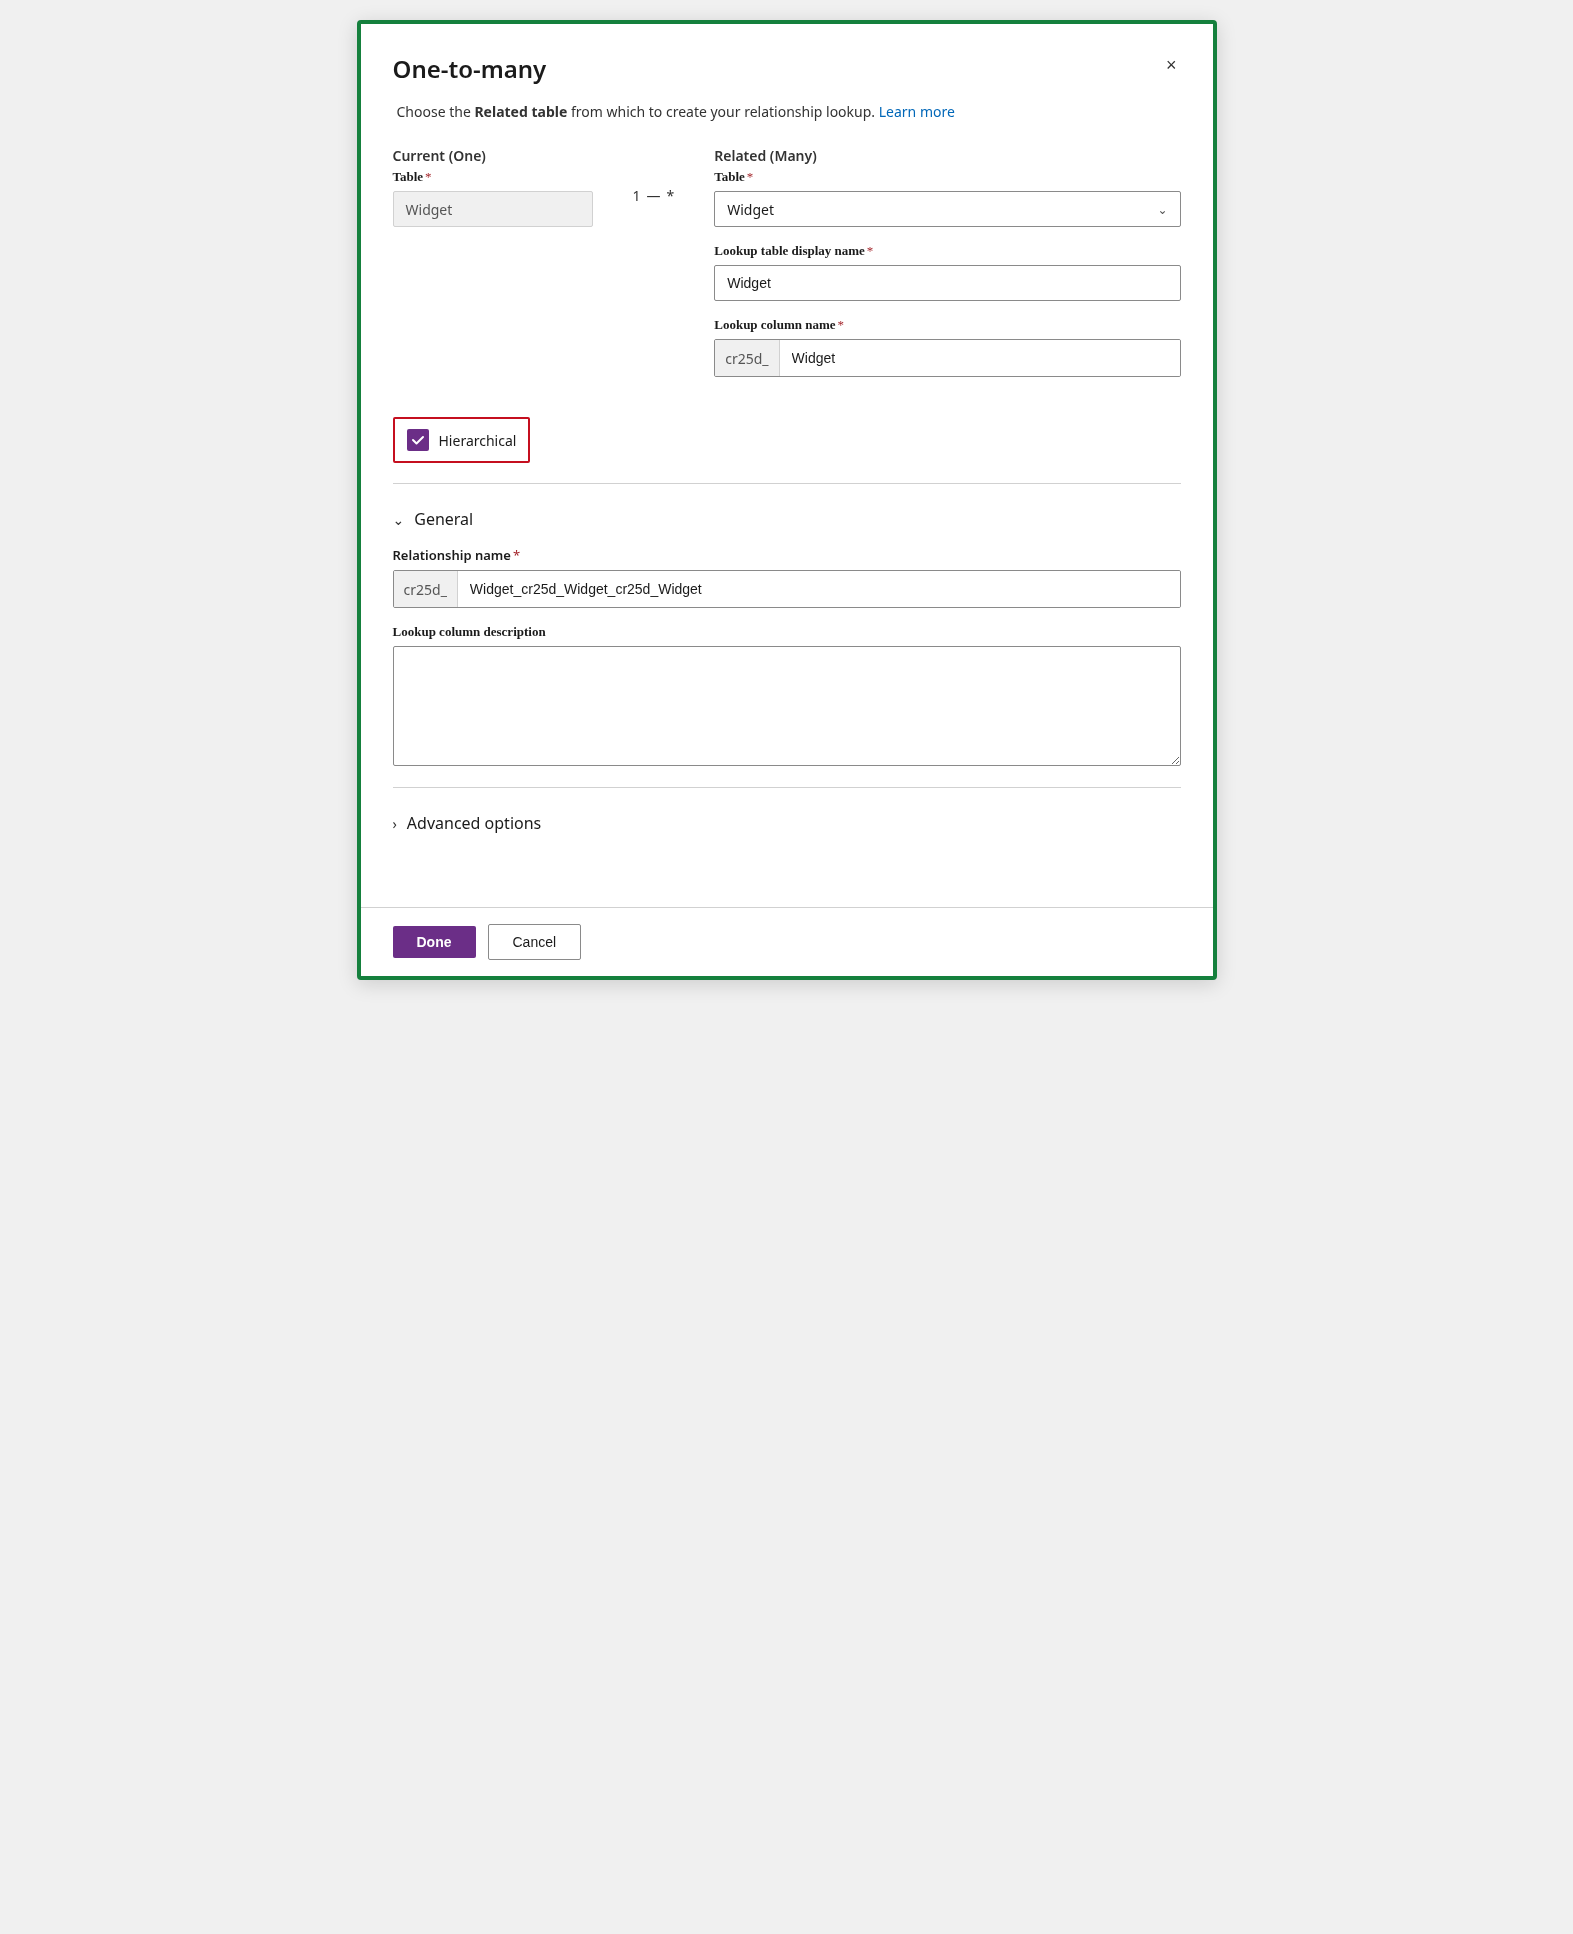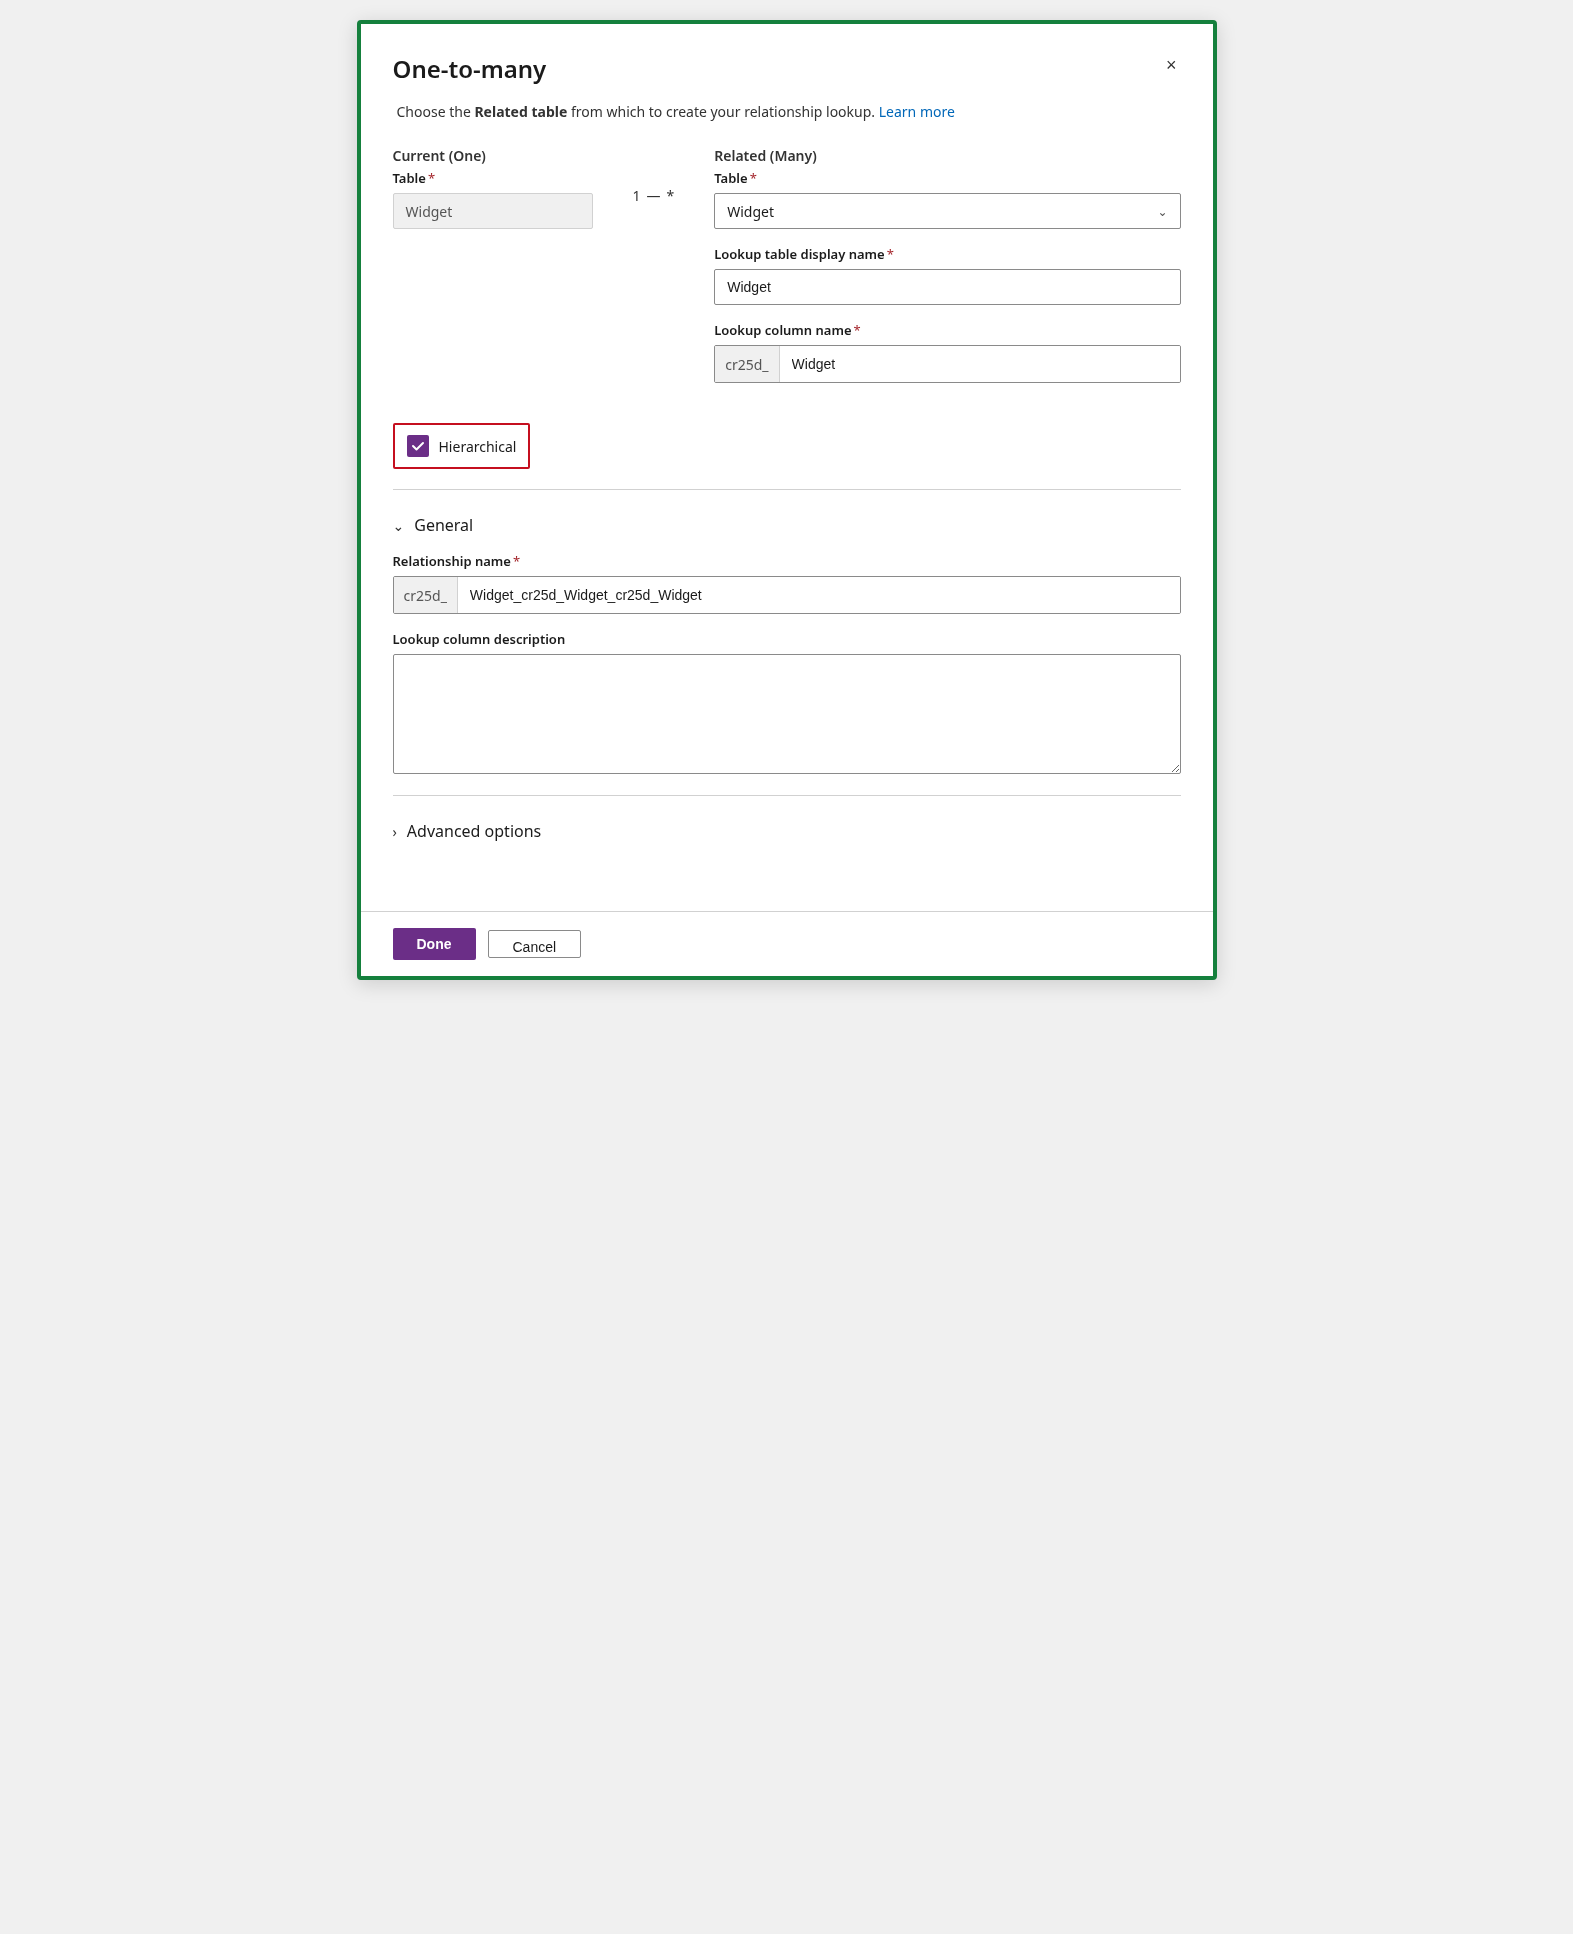"Table" .field-label { font-family: none -> Liberation Serif, serif }
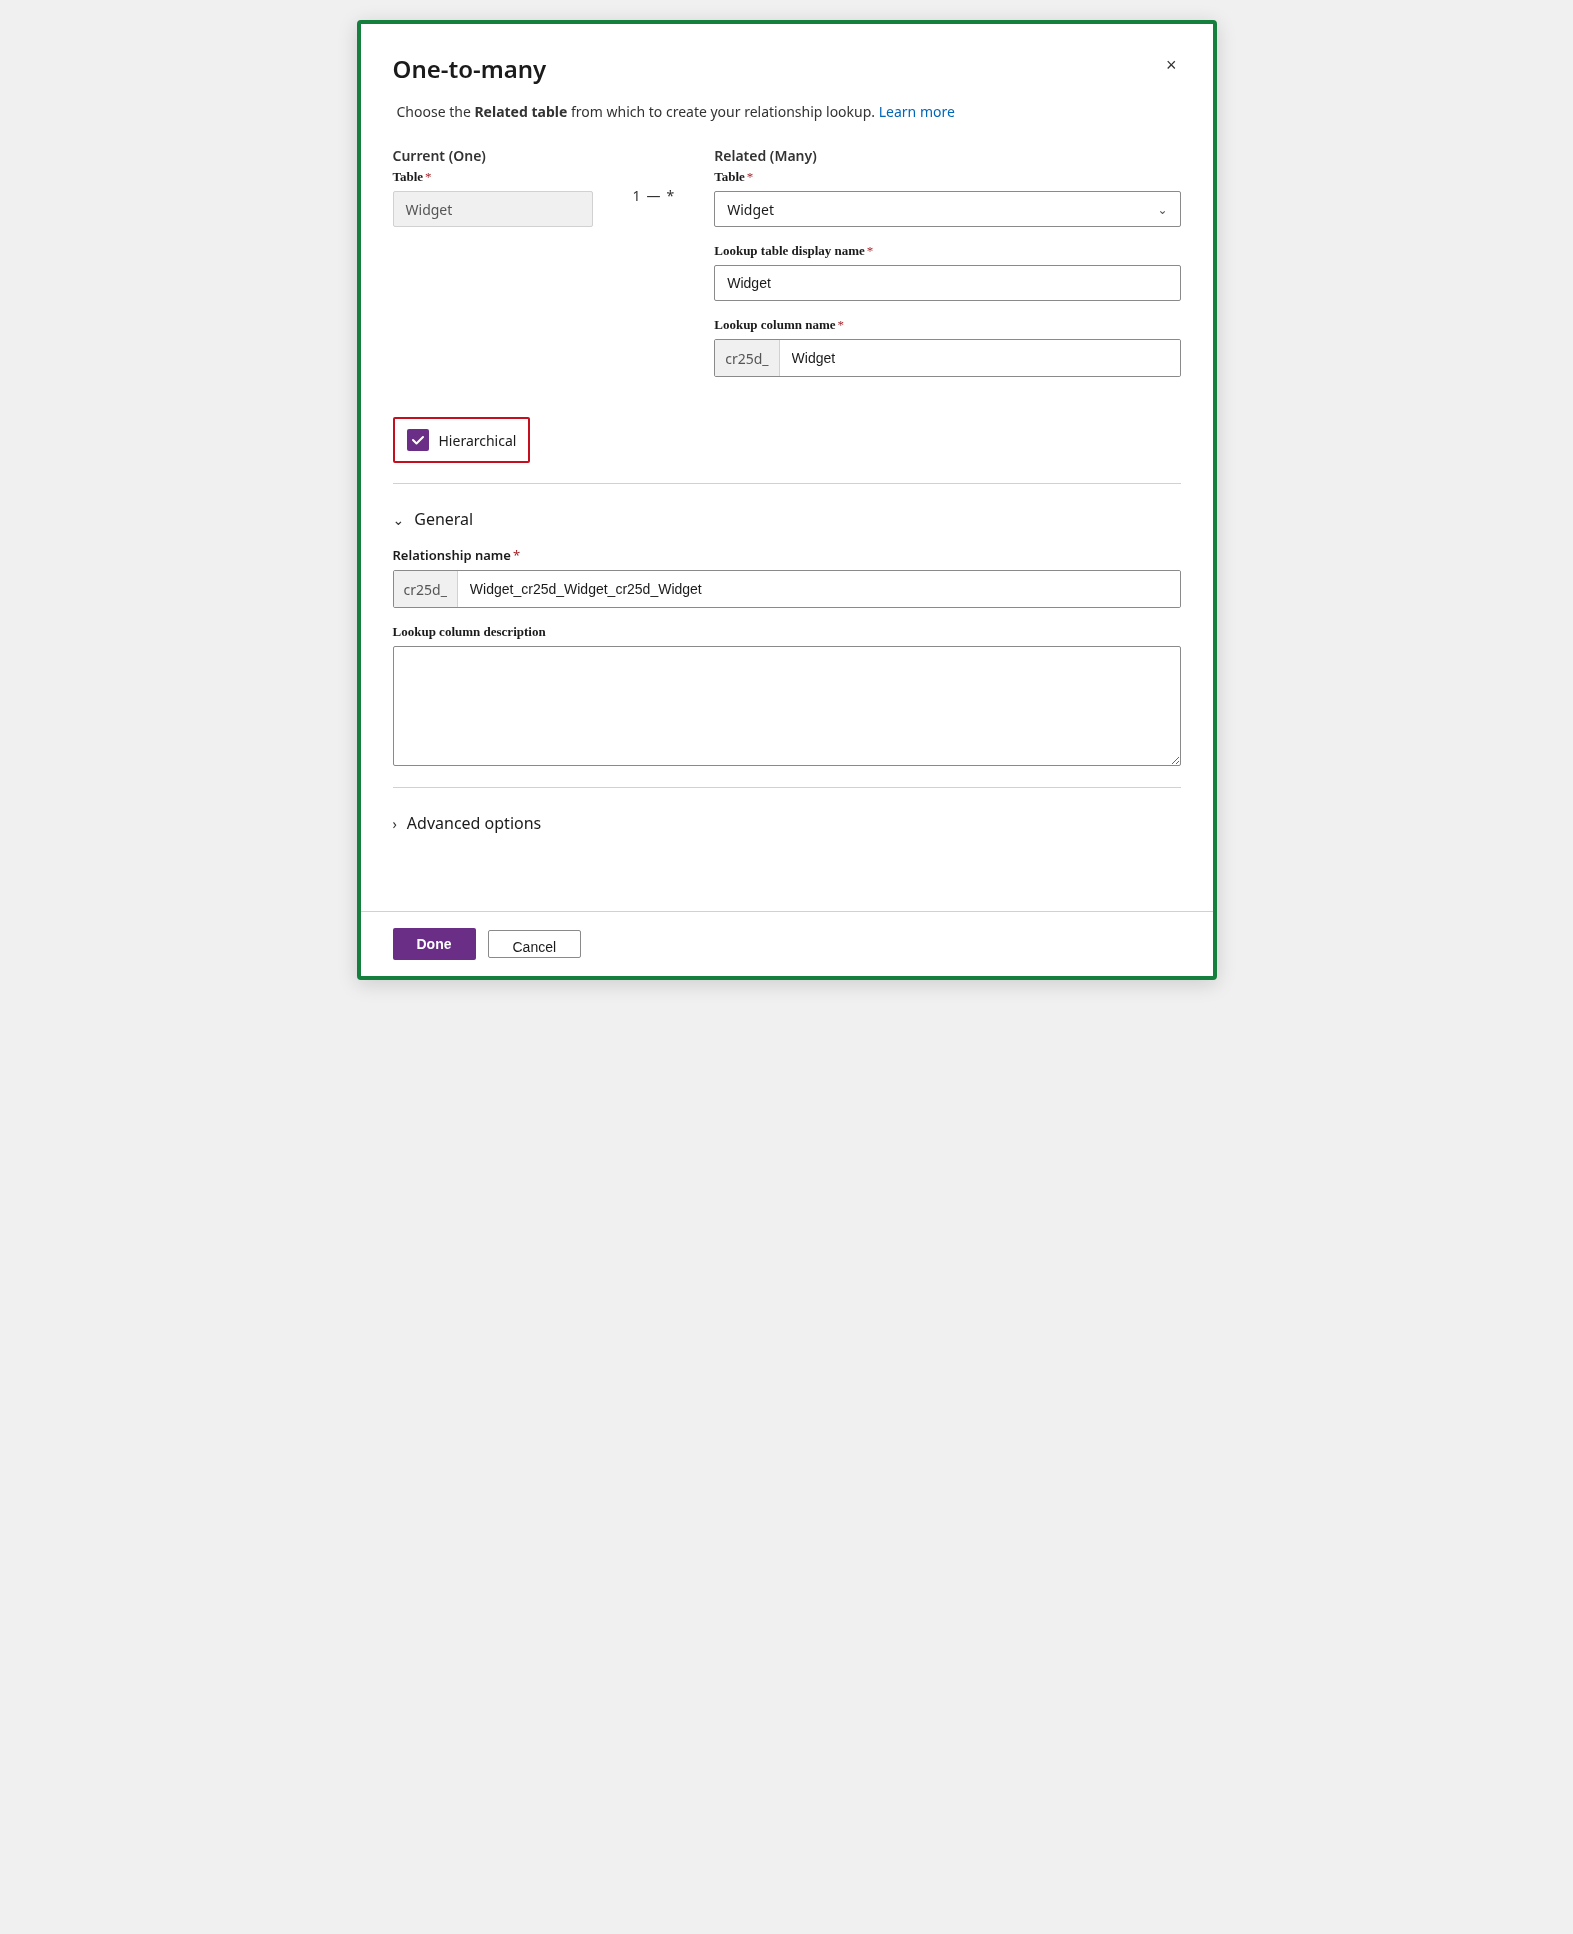"Cancel" .btn-cancel { height: 28px -> 36px }
